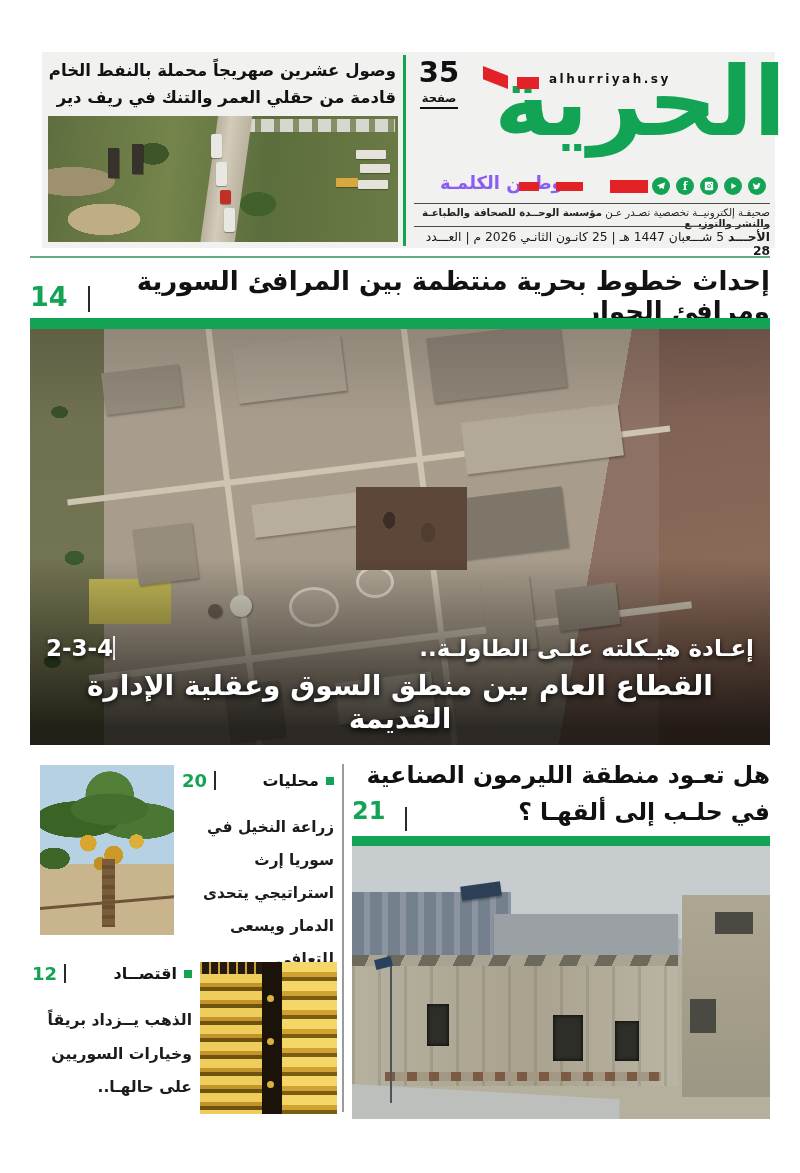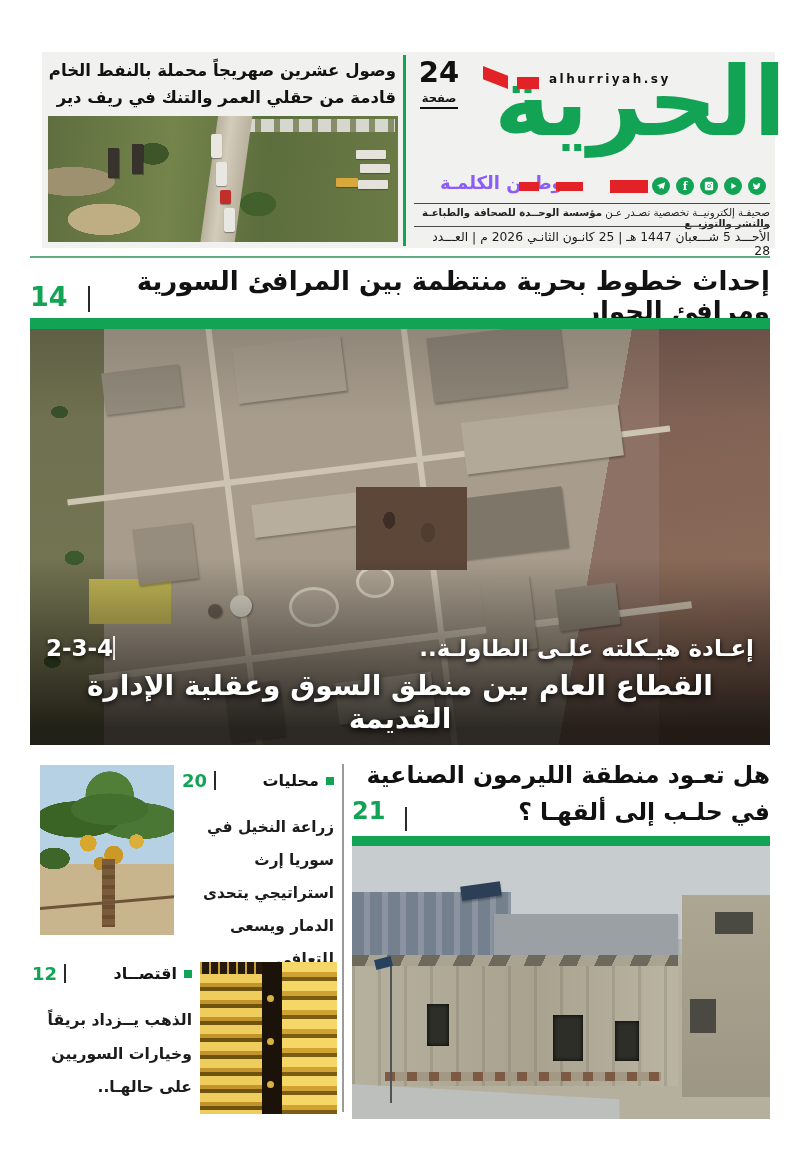"24" div.pages-count { text: 24 -> 35 }
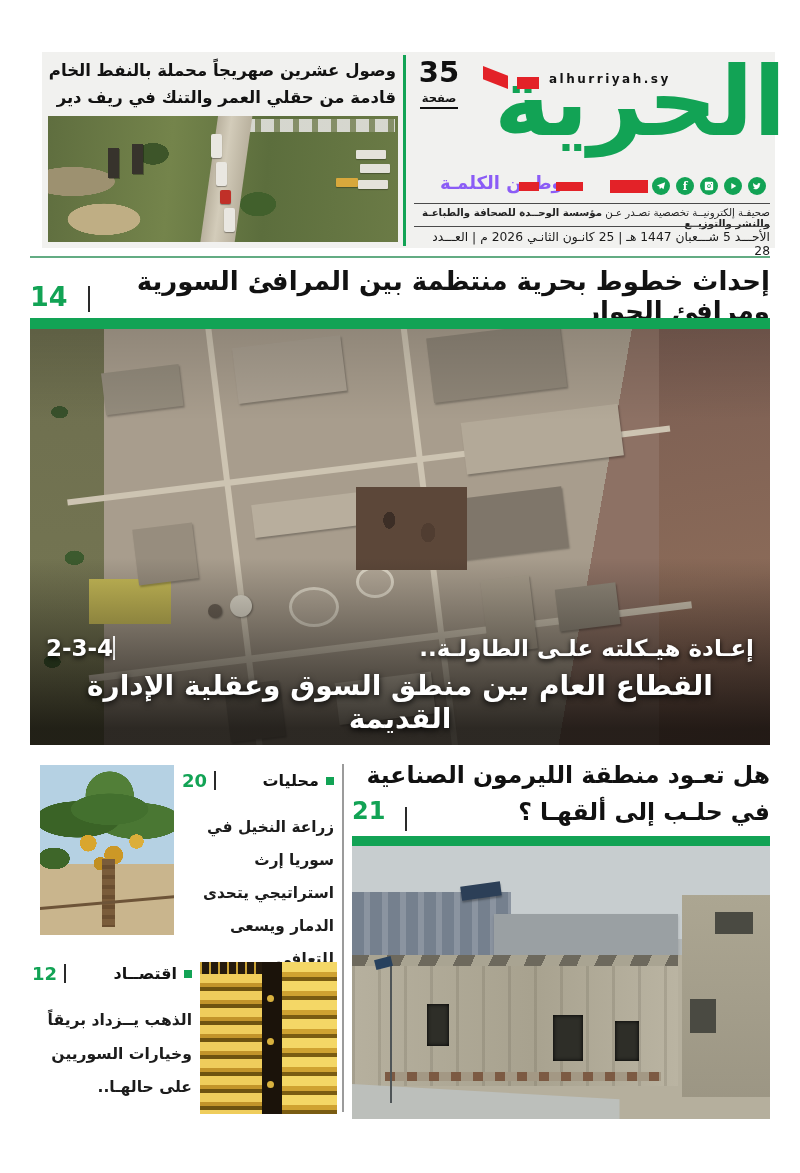"الأحـــد" .dateline .bold { font-weight: normal -> bold }
